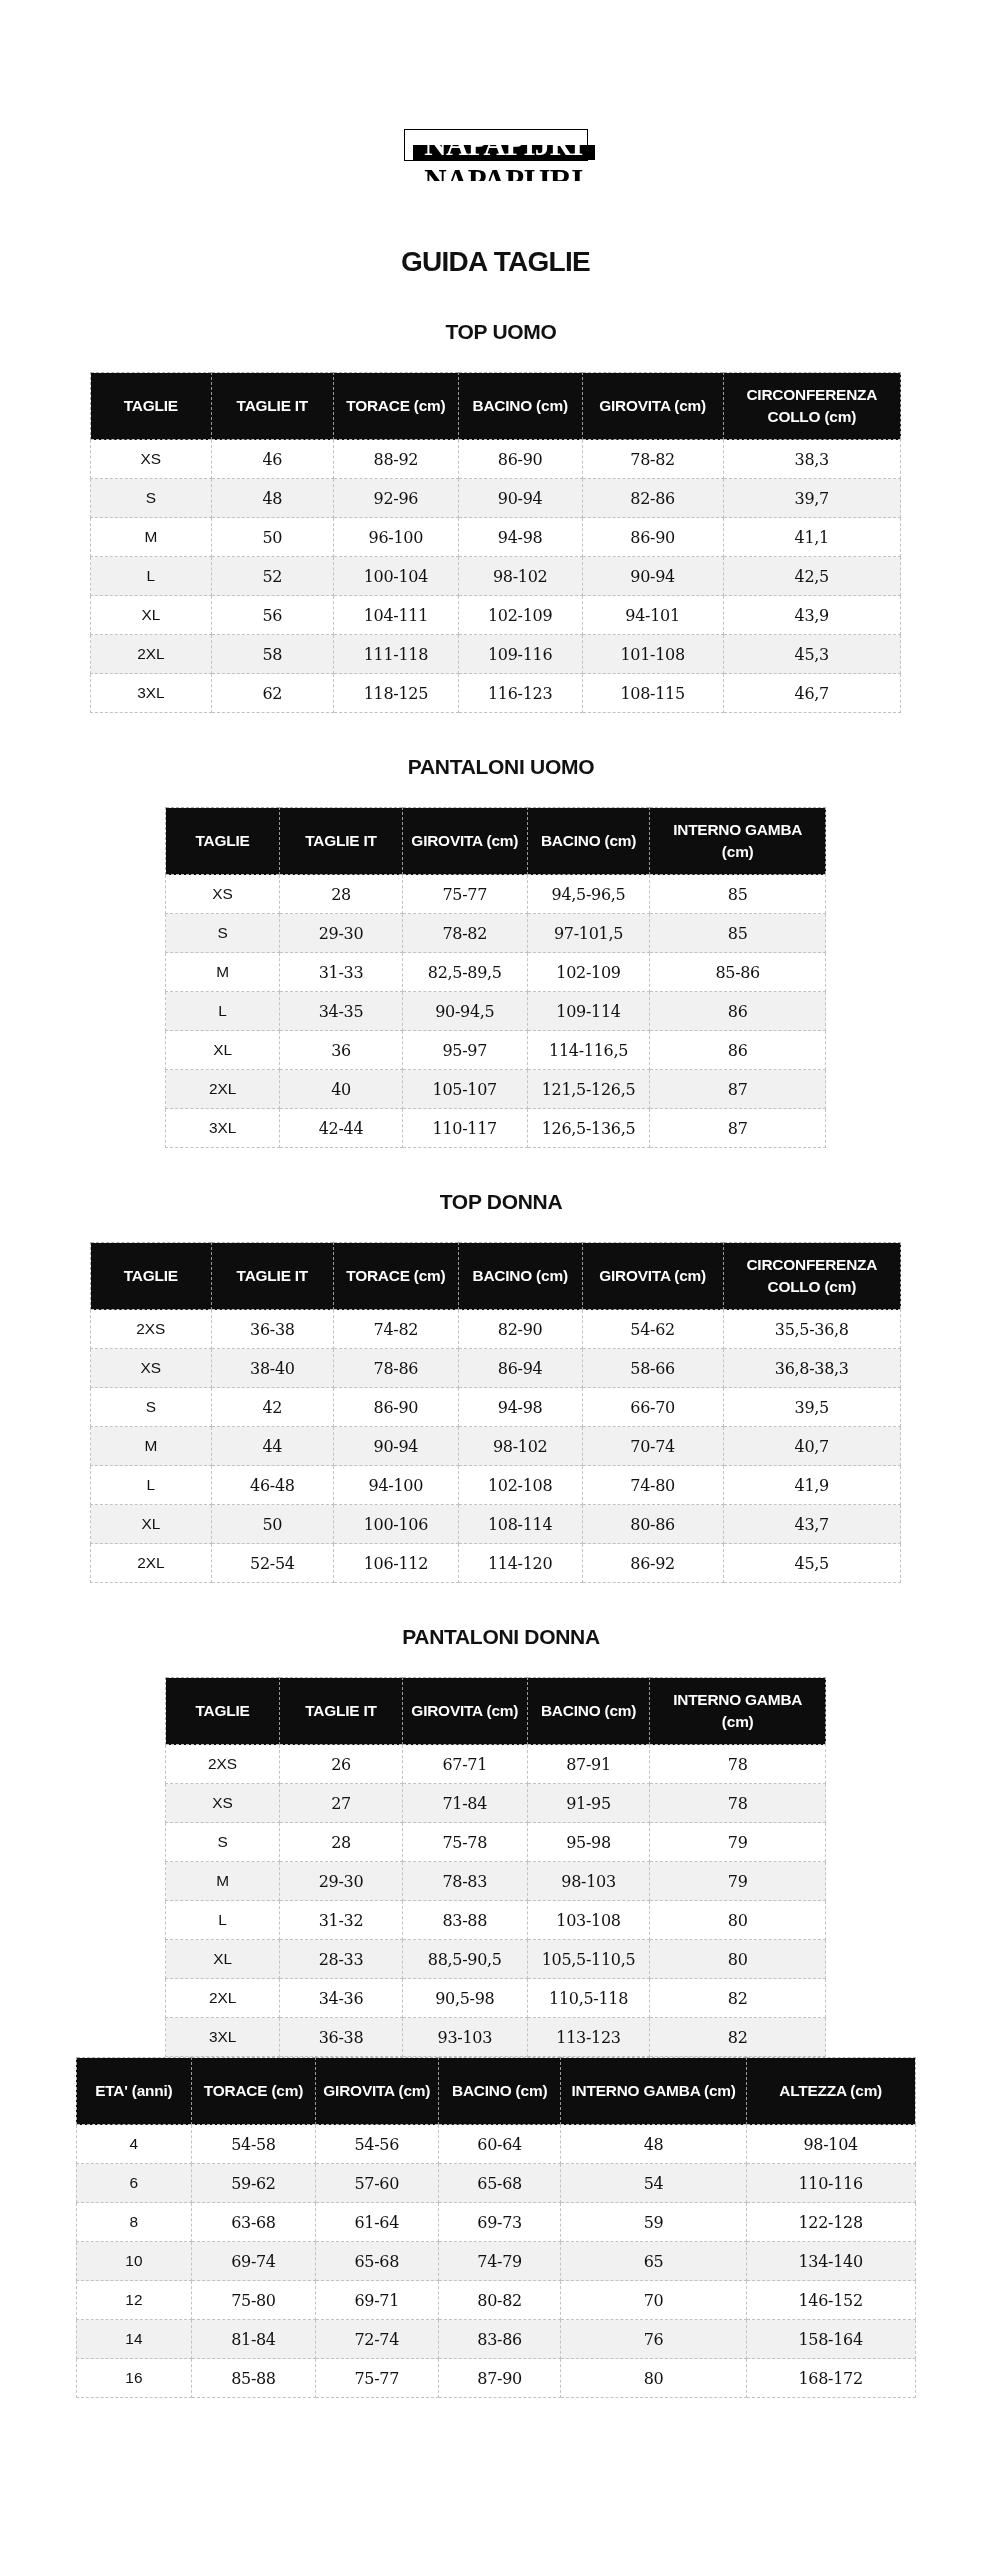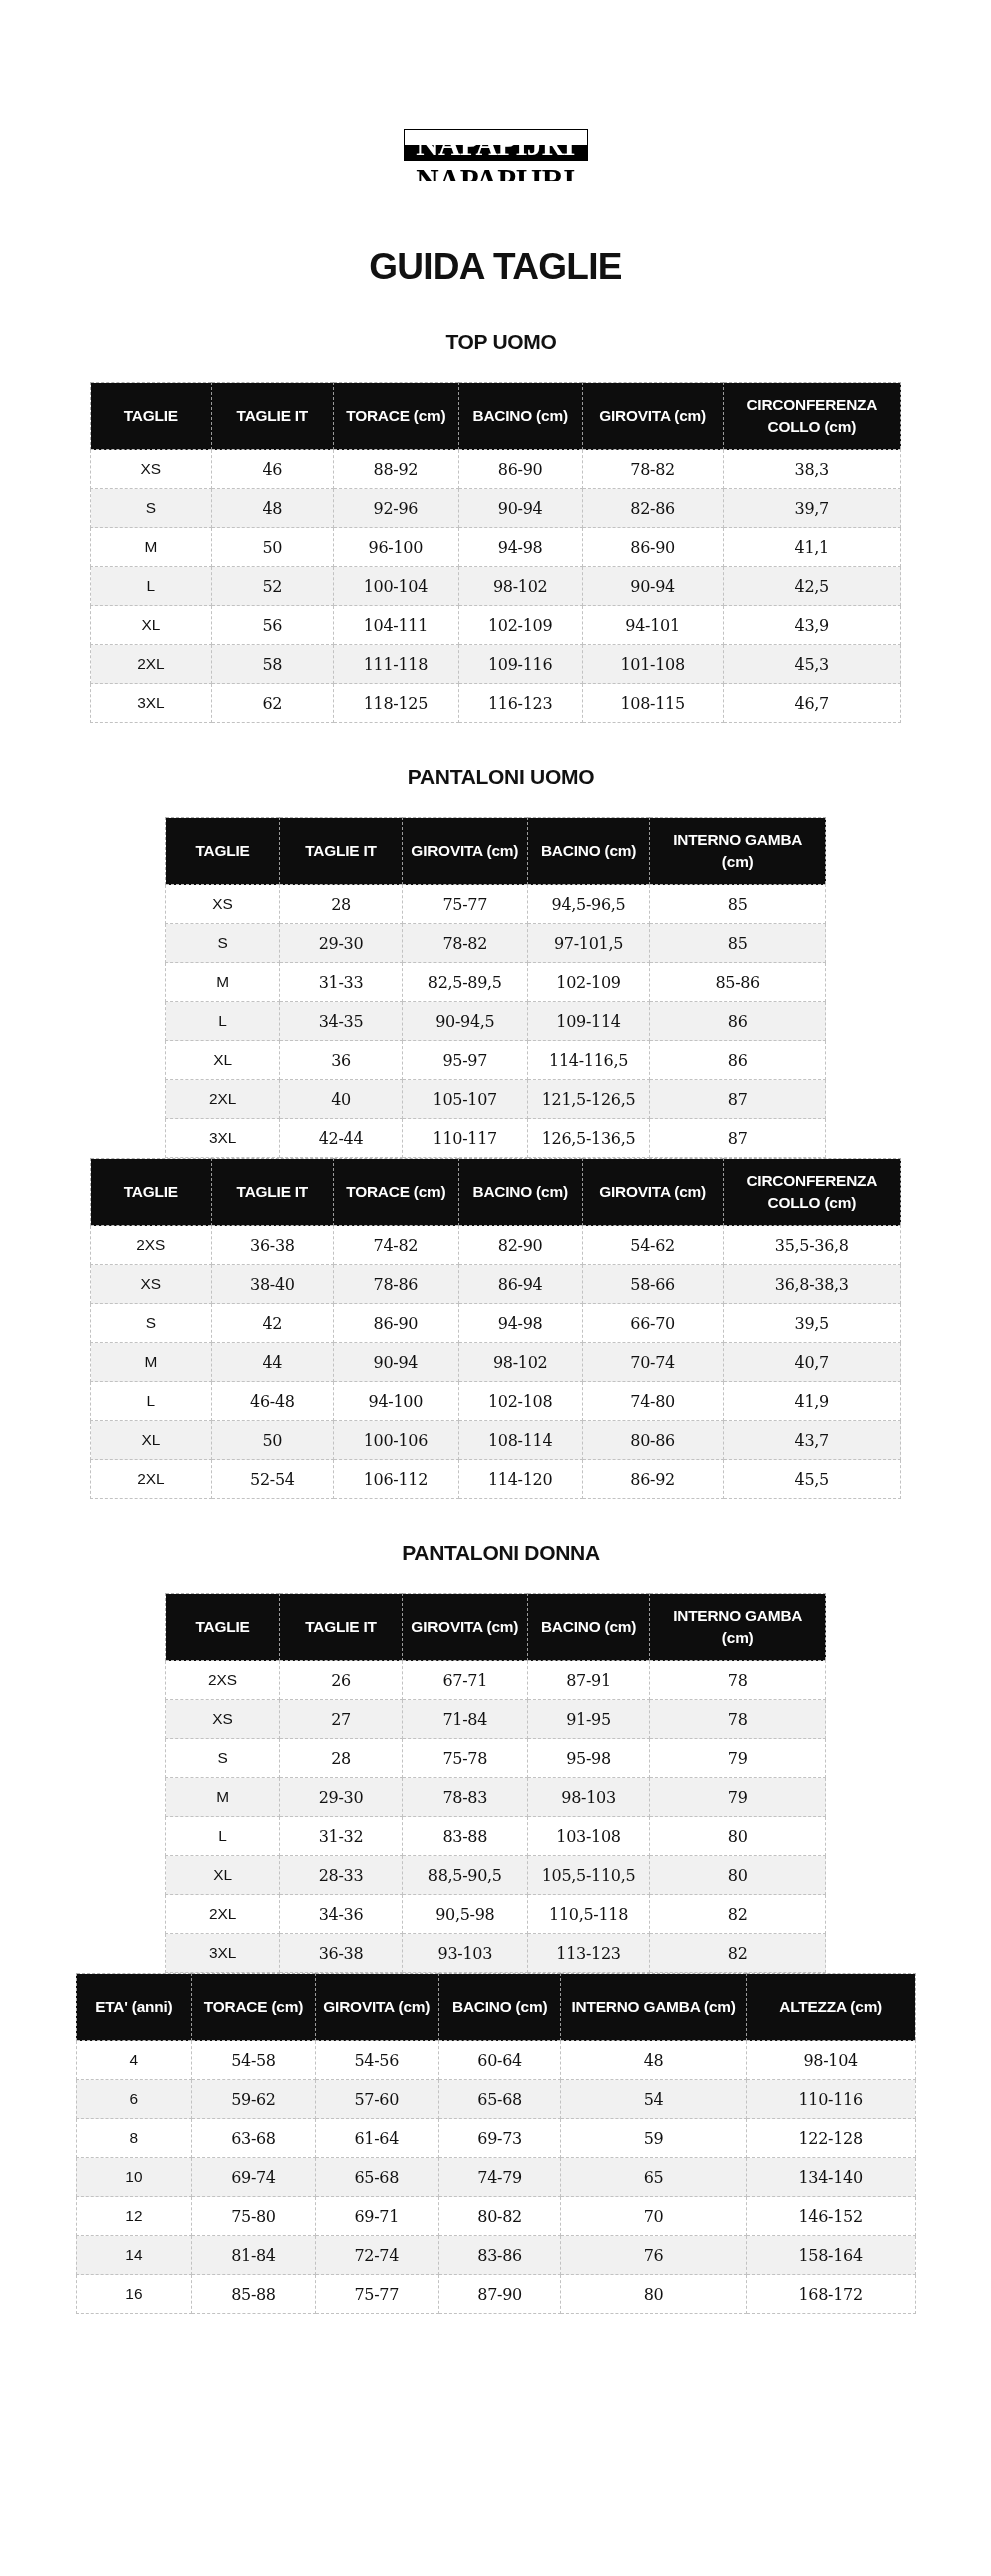"NAPAPIJRI" .logo-half { left: 0 -> 8px }
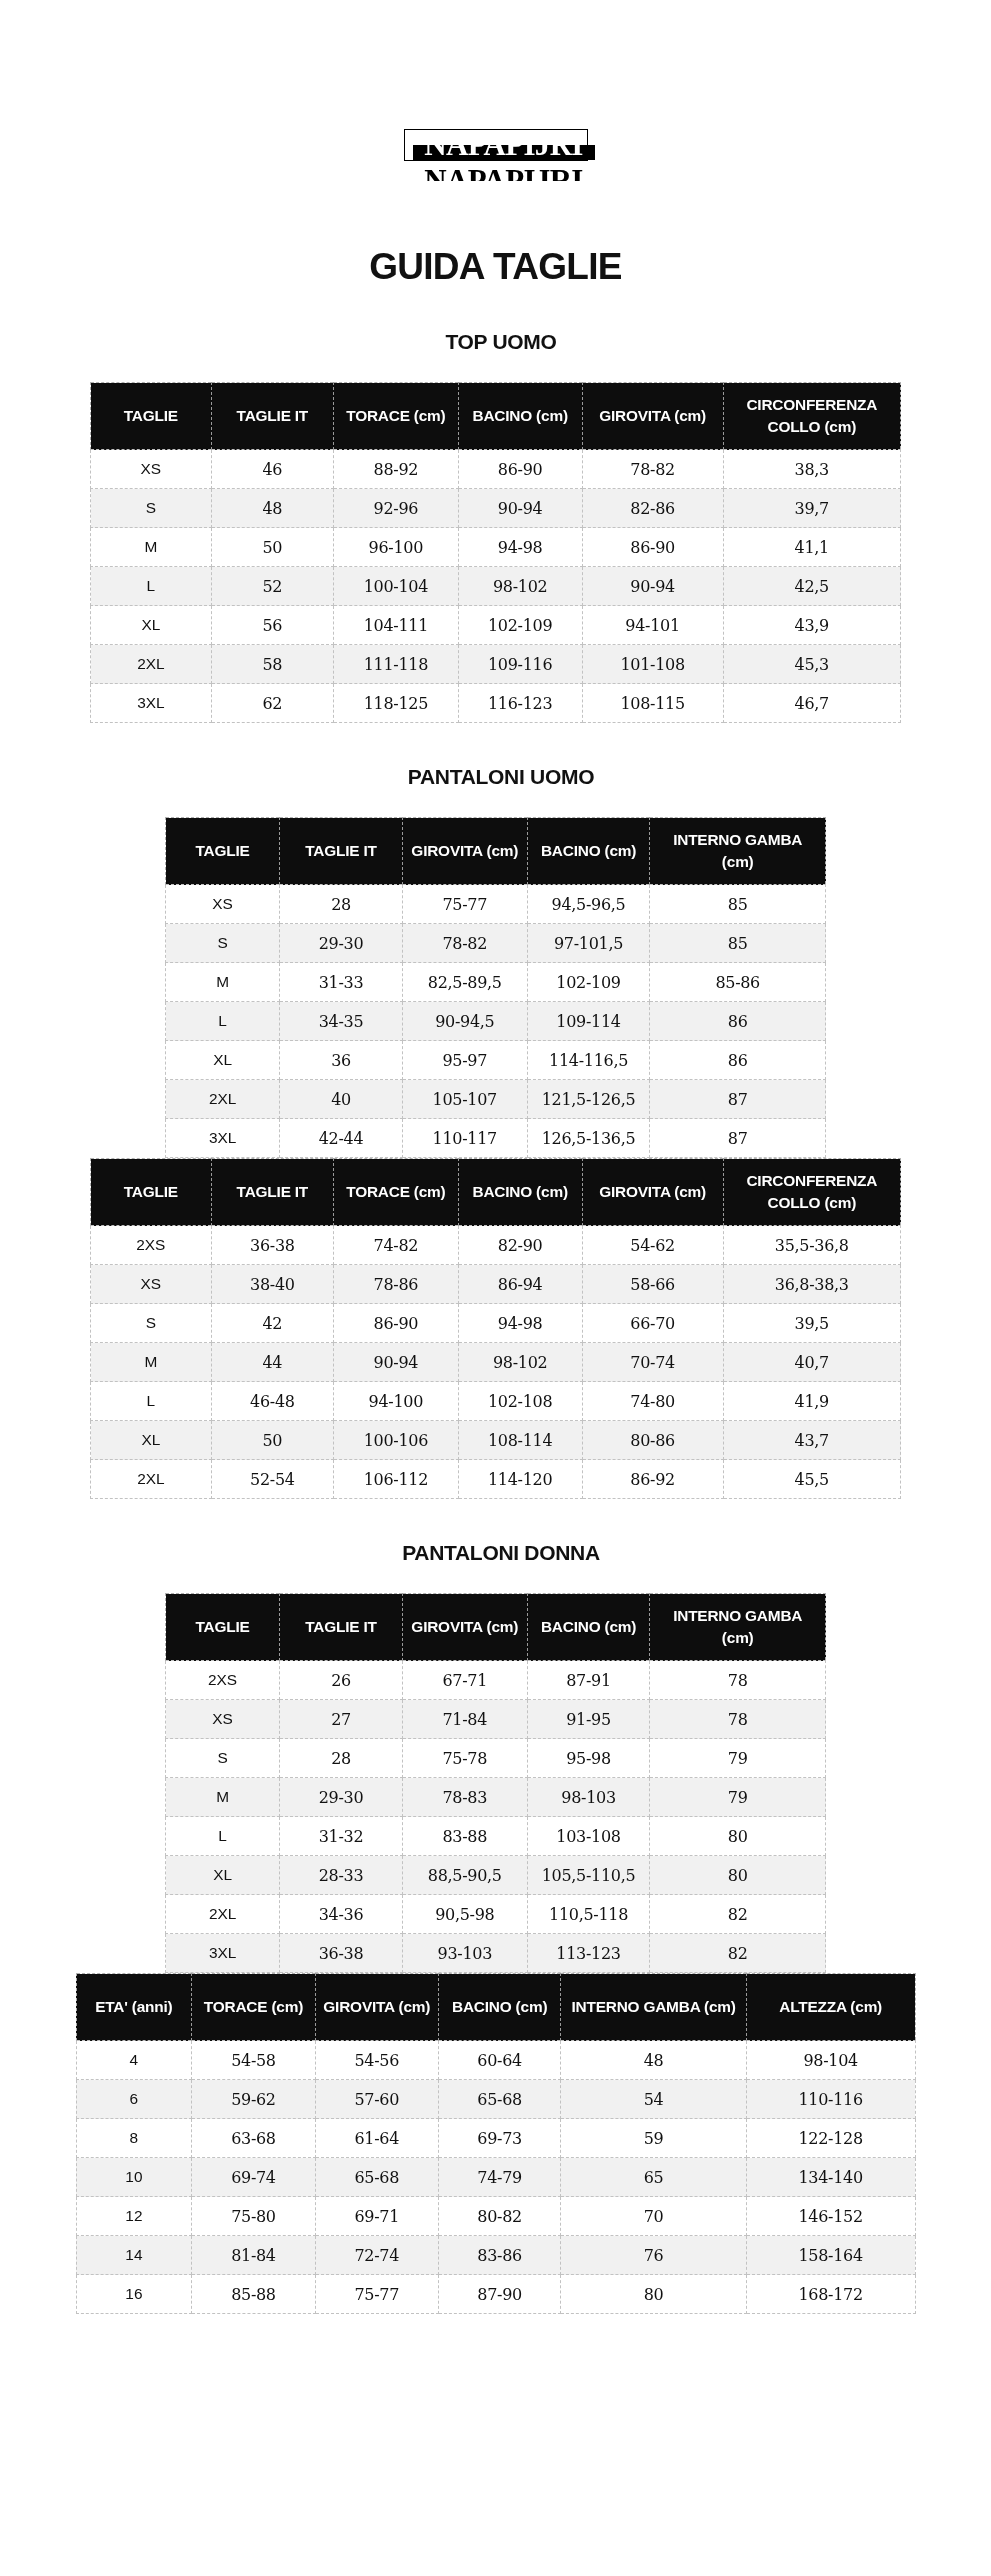"GUIDA TAGLIE" h1 { font-size: 37px -> 28px }
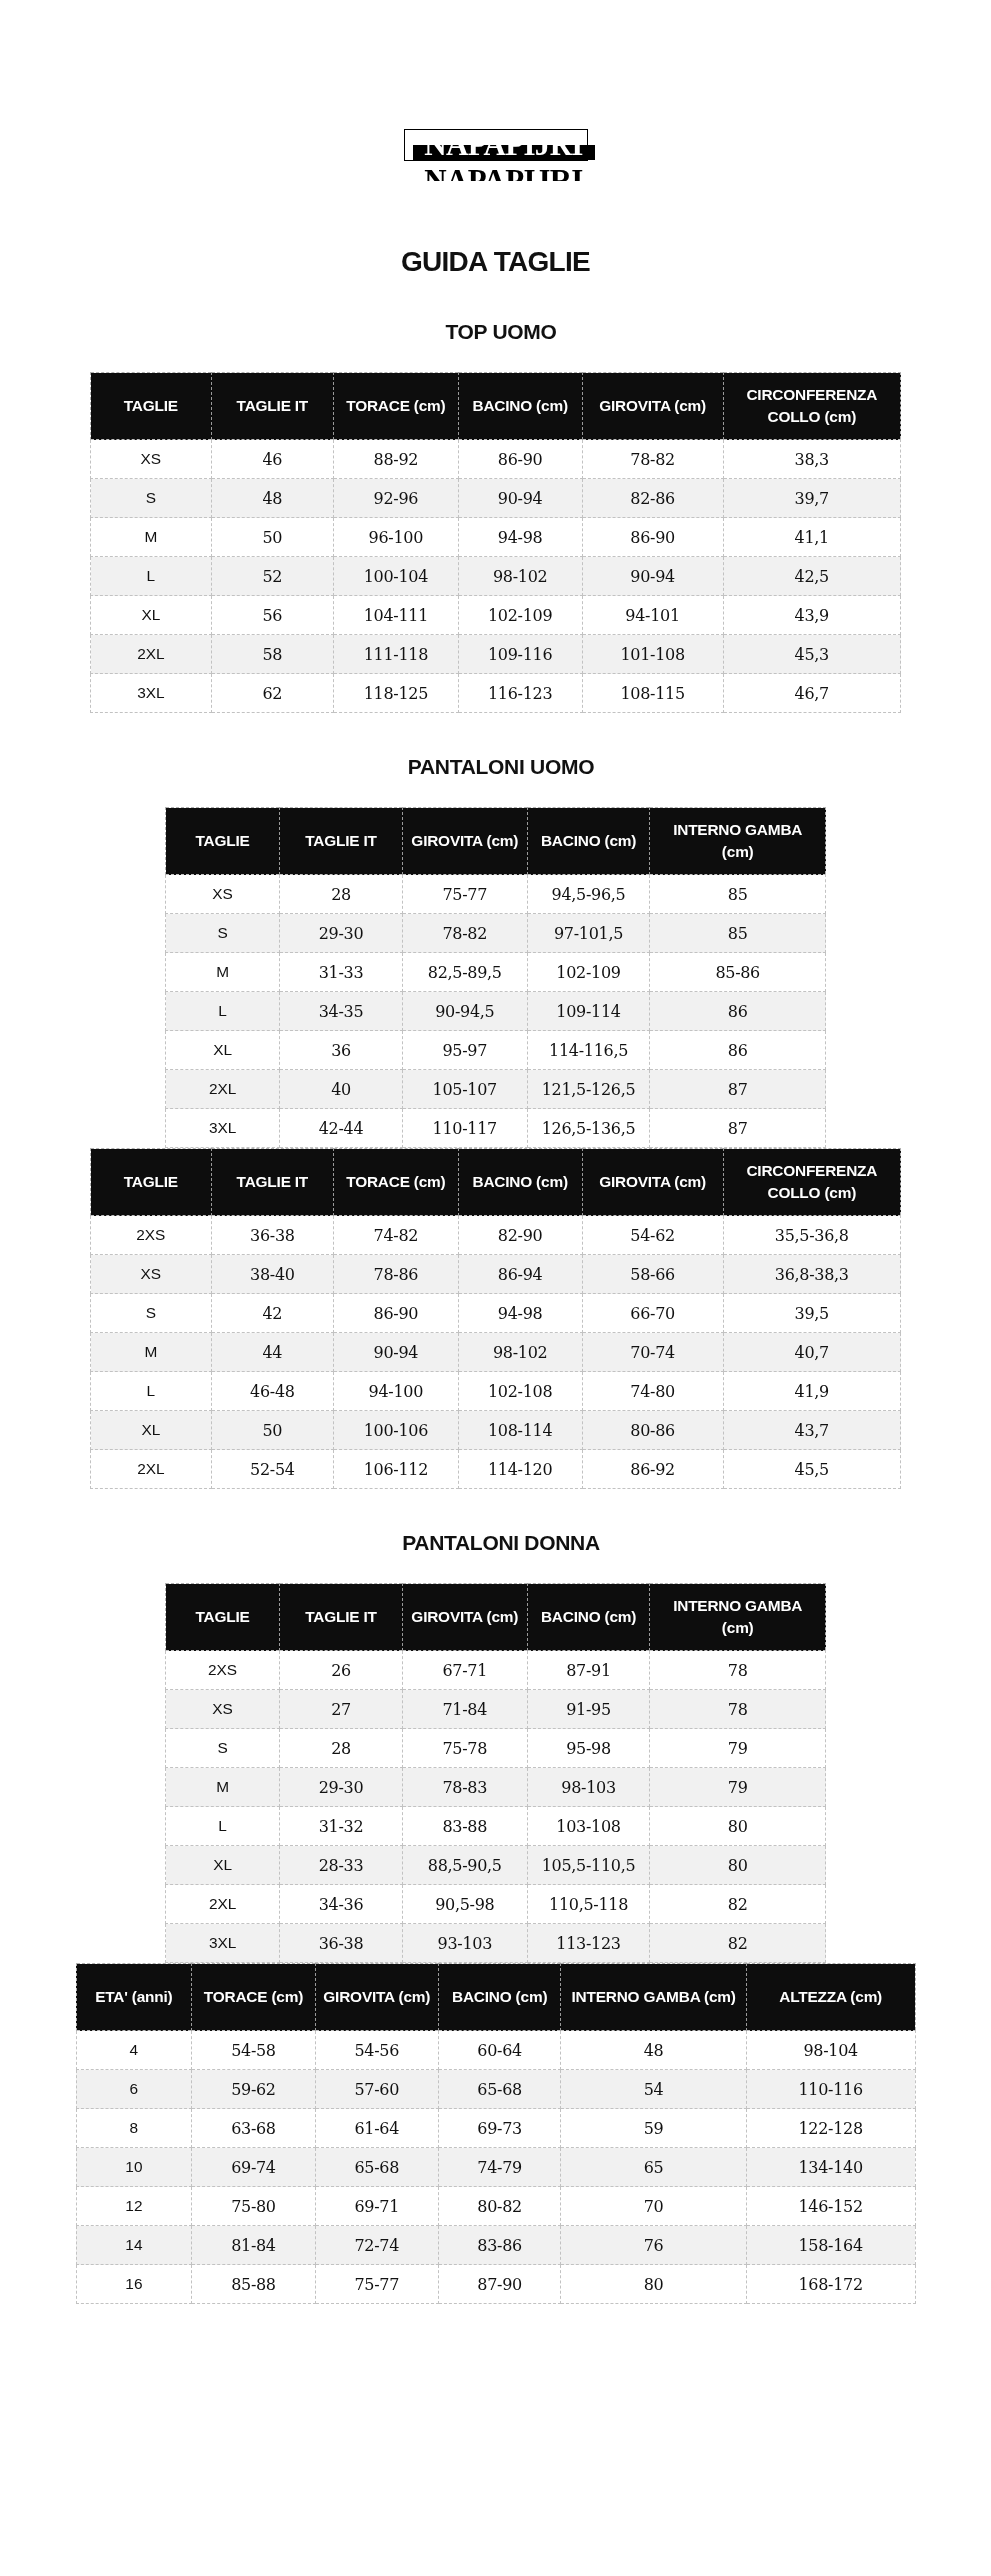"TOP DONNA" h2 { html: none -> <h2>TOP DONNA</h2> }
